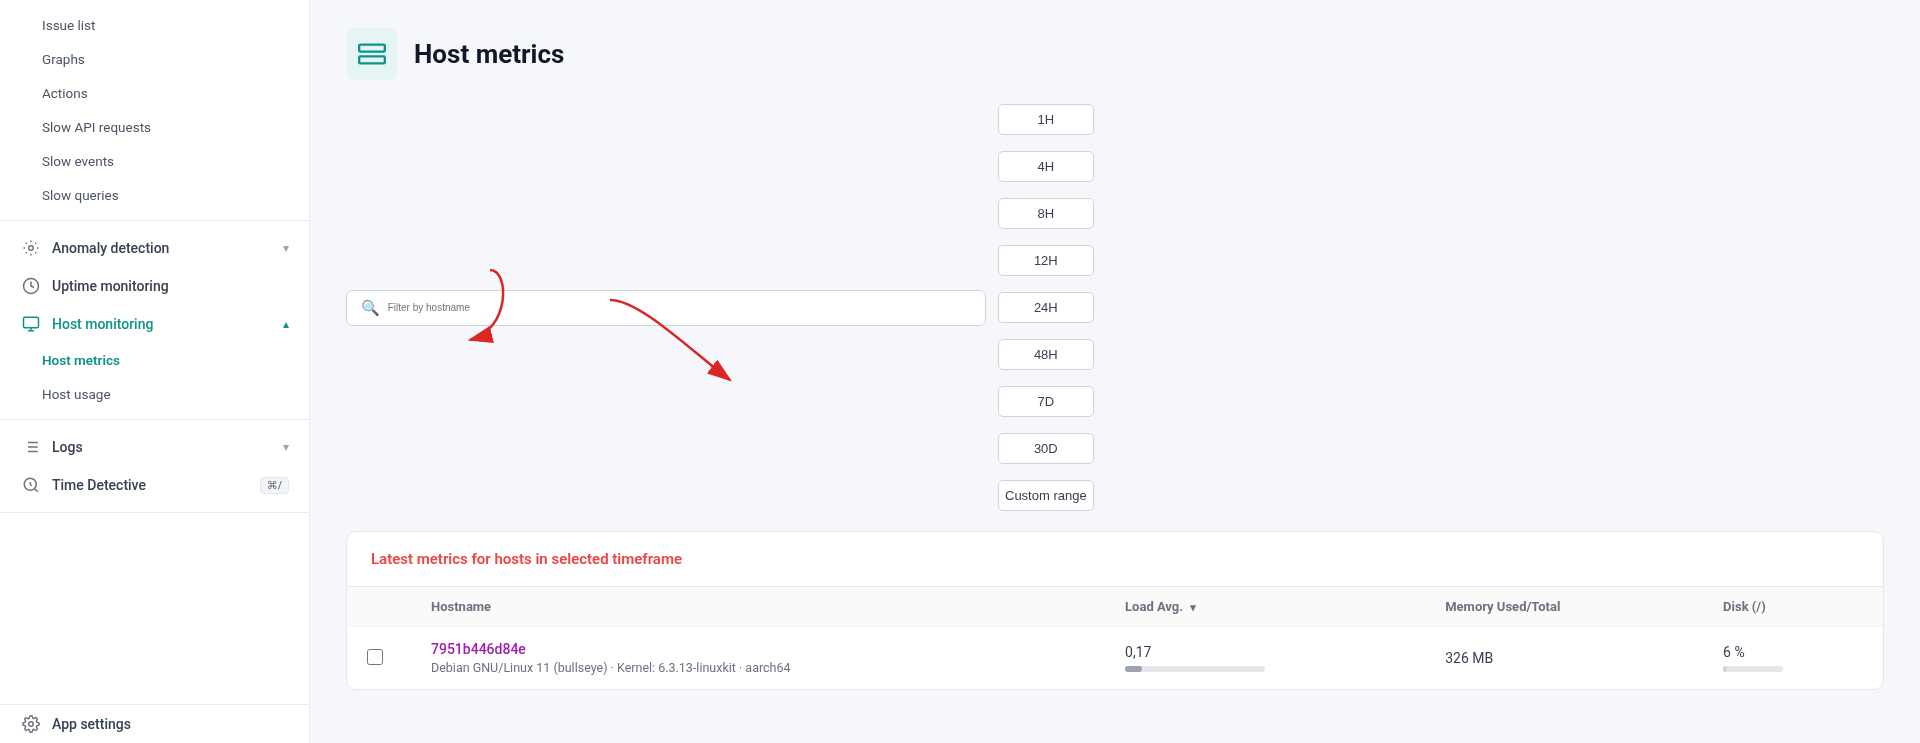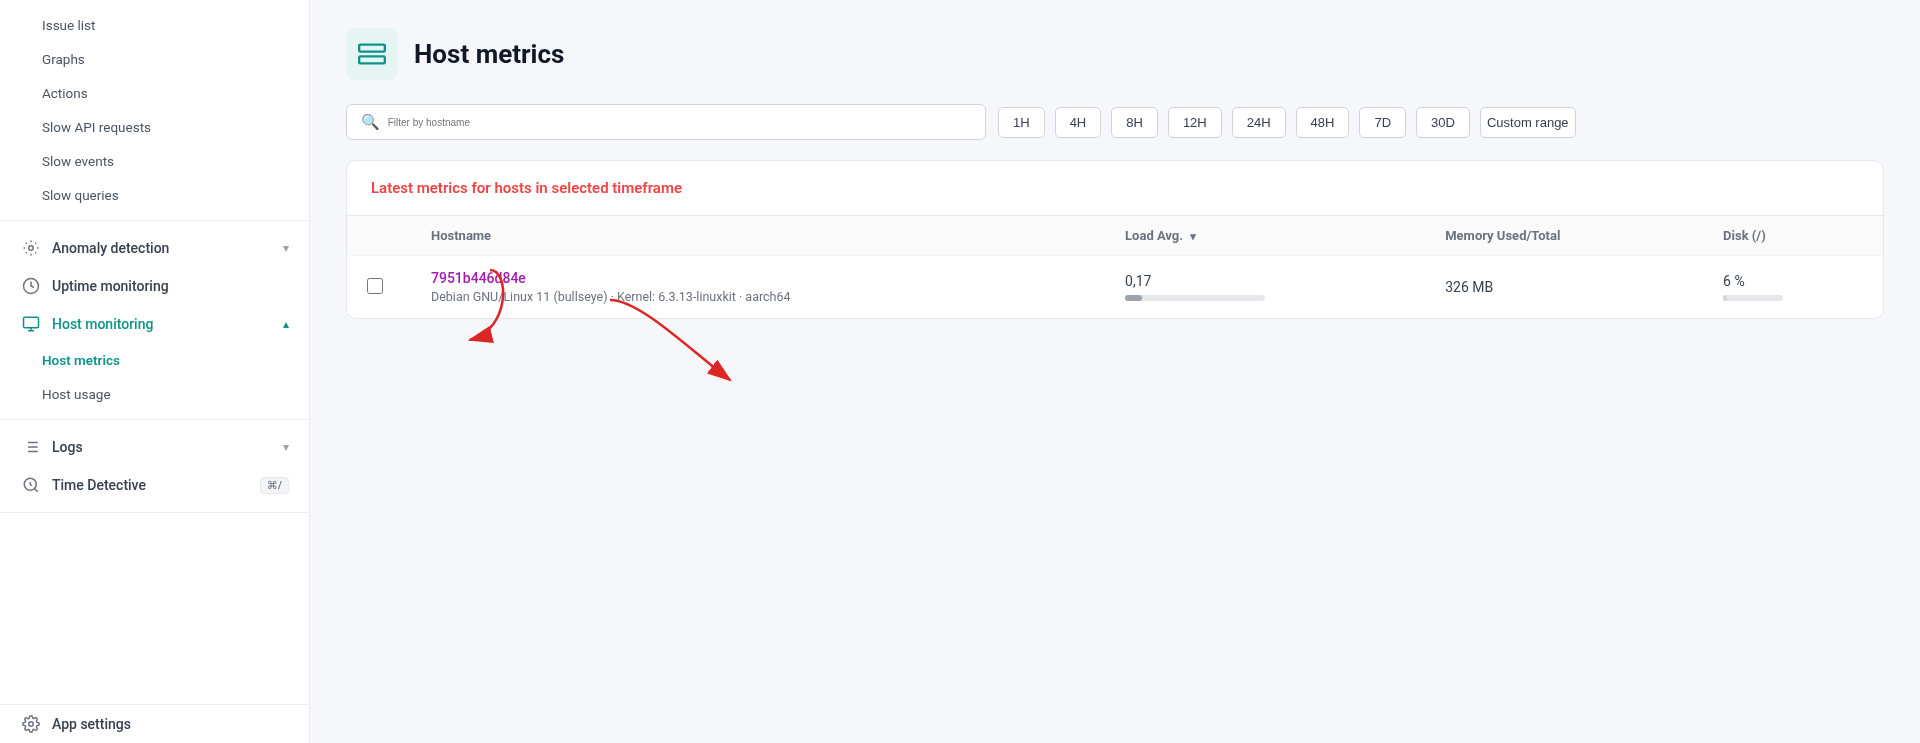"1H" .time-buttons { flex-direction: none -> column; gap: 10px -> 16px }
